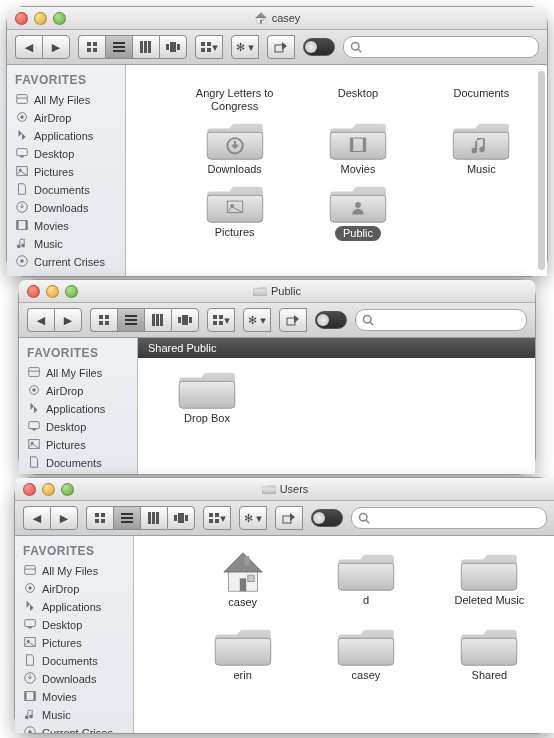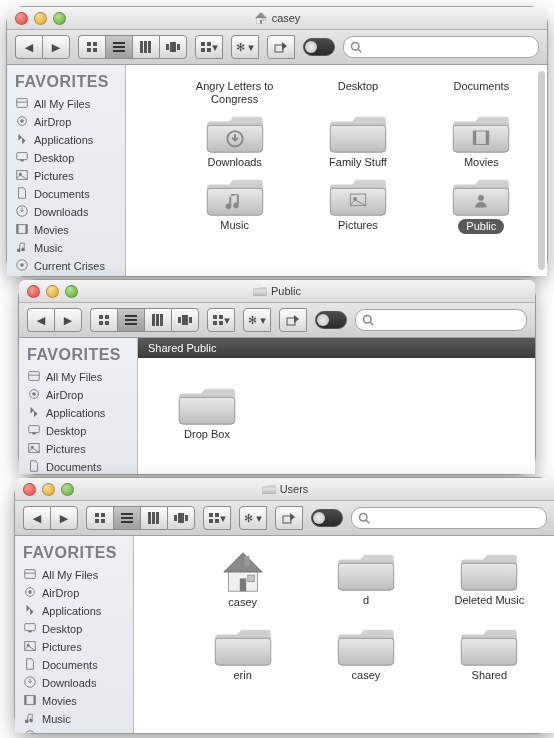"FAVORITES" .sbhead { font-size: 16px -> 12px }
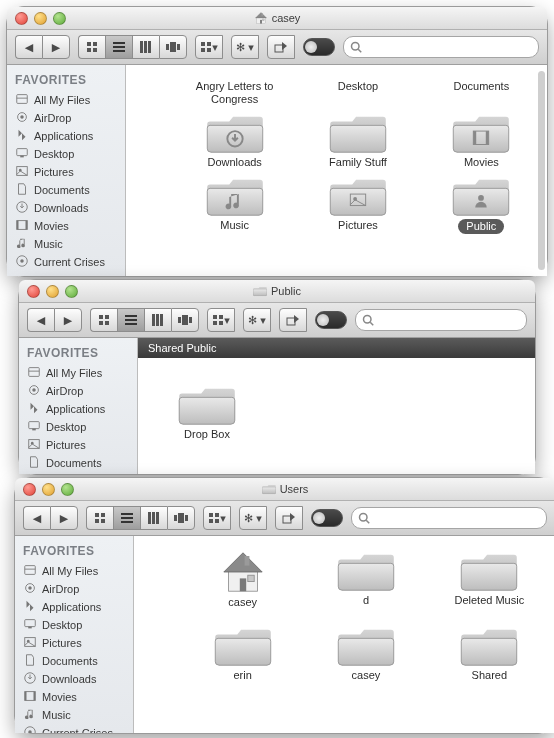"Angry Letters to Congress" .grid { padding: 15px 6px -> 22px 6px }
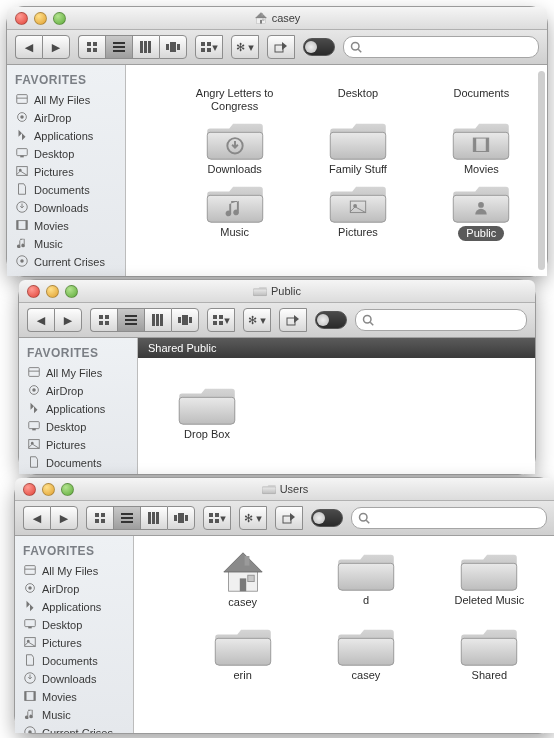"Family Stuff" div.cell { html: <div> <svg> <use></use> </svg> <div>Family Stuff</div> </div> -> none }
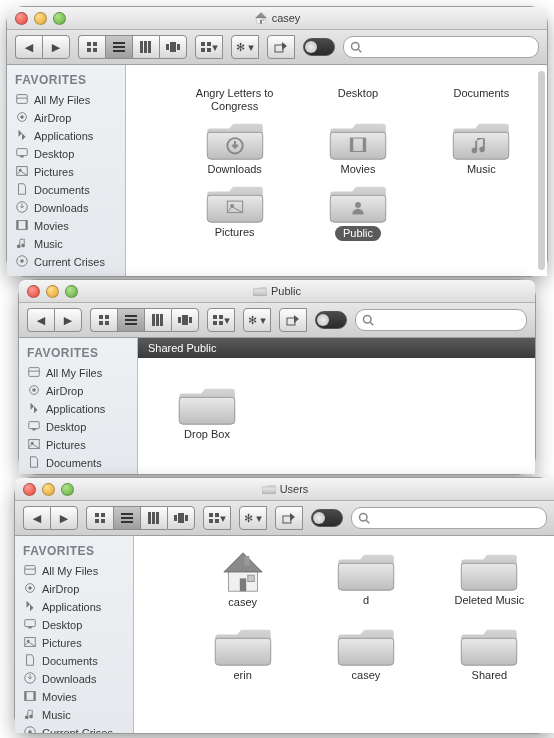"Drop Box" div { padding: 24px 24px -> 8px 24px }
